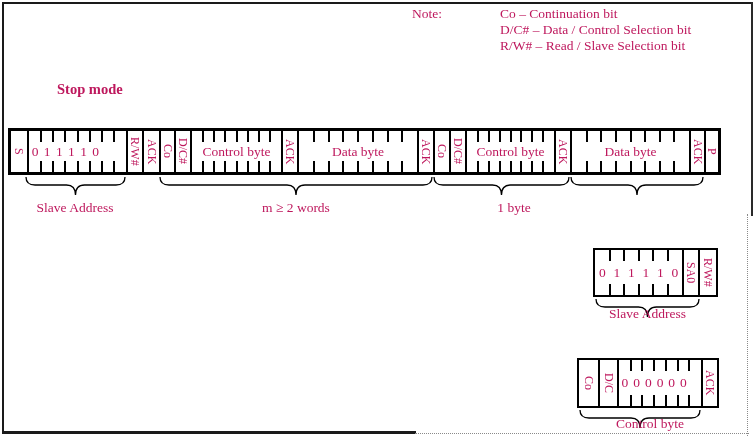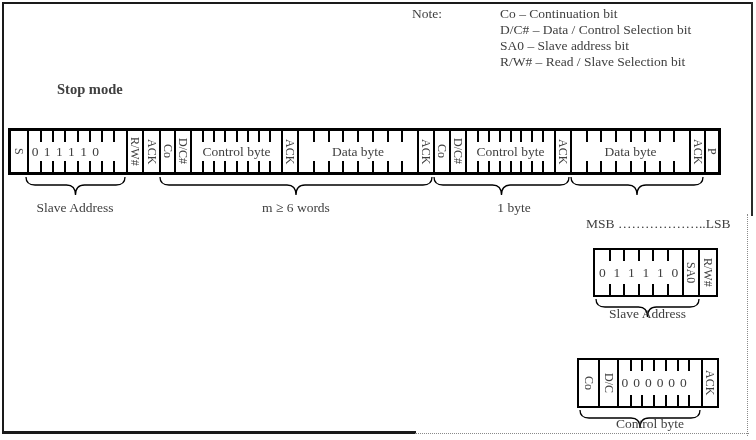"Note:" .page { color: #404040 -> #be185d }
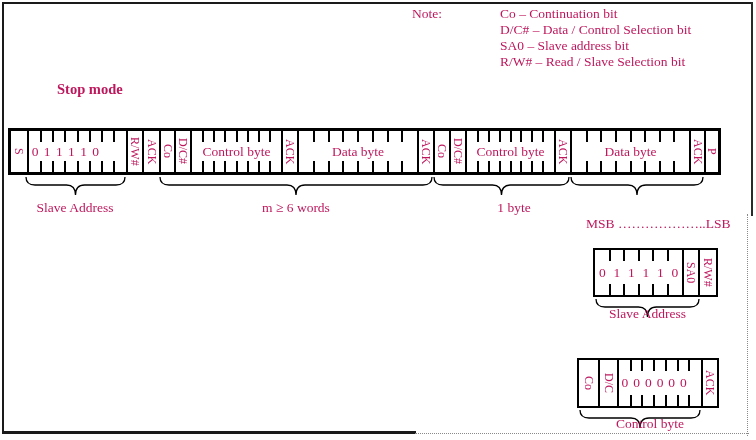"SA0 – Slave address bit" div { html: <div>SA0 – Slave address bit</div> -> none }
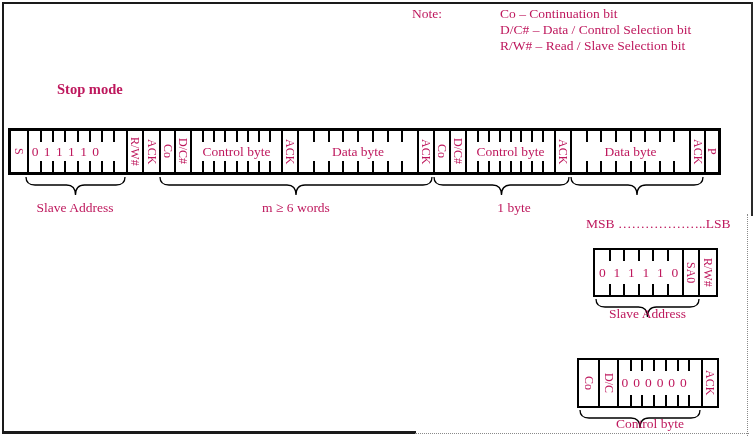"m ≥ 6 words" div.anno { text: 6 -> 2 }
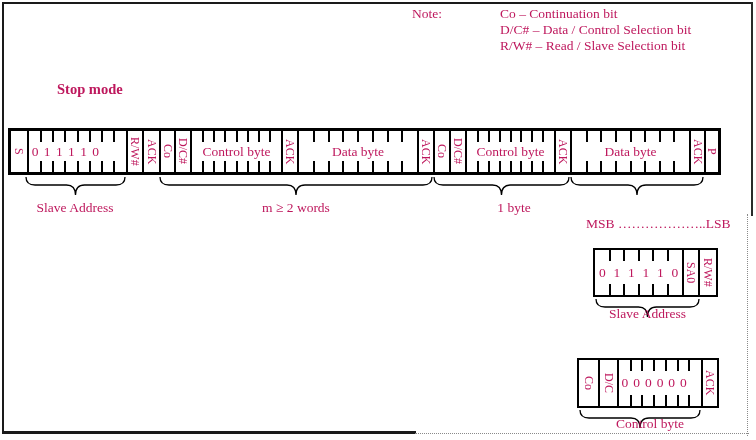"MSB ………………..LSB" div.anno { html: <div>MSB ………………..LSB</div> -> none }
